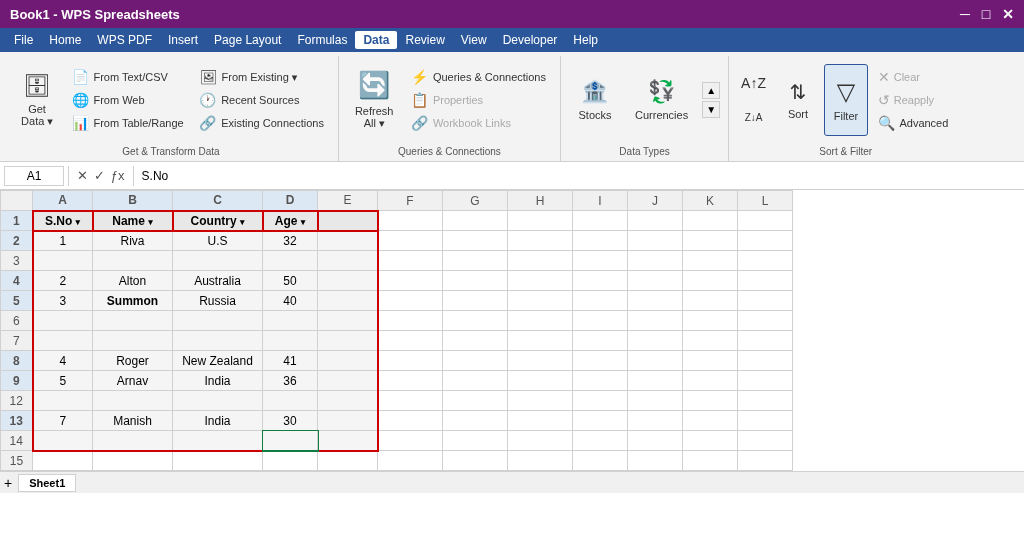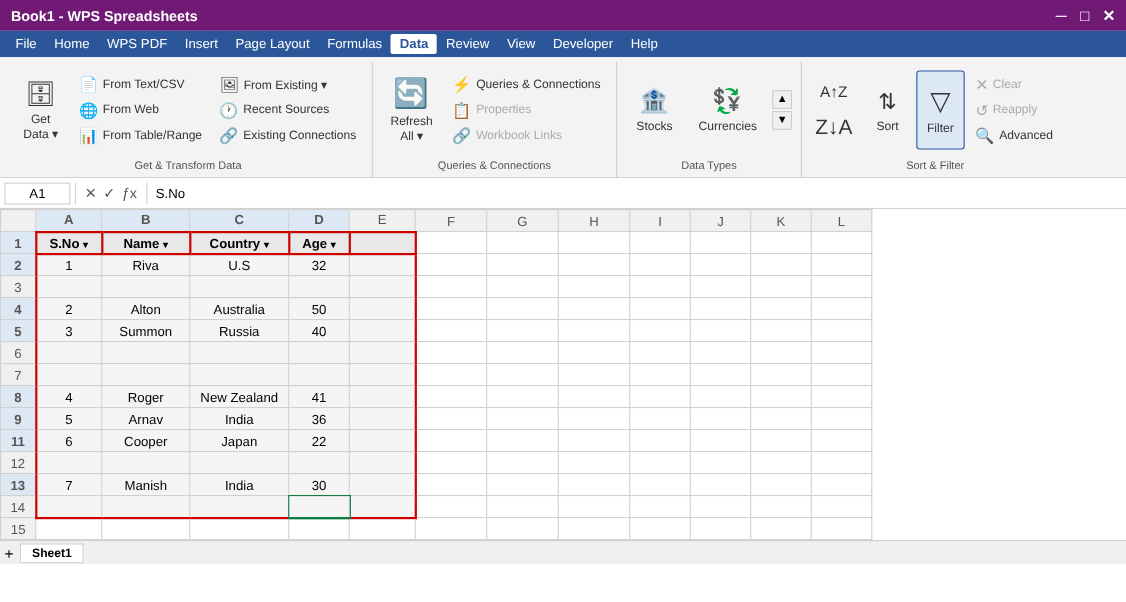"Z↓A" div.ribbon-btn-small { font-size: 19px -> 10px }
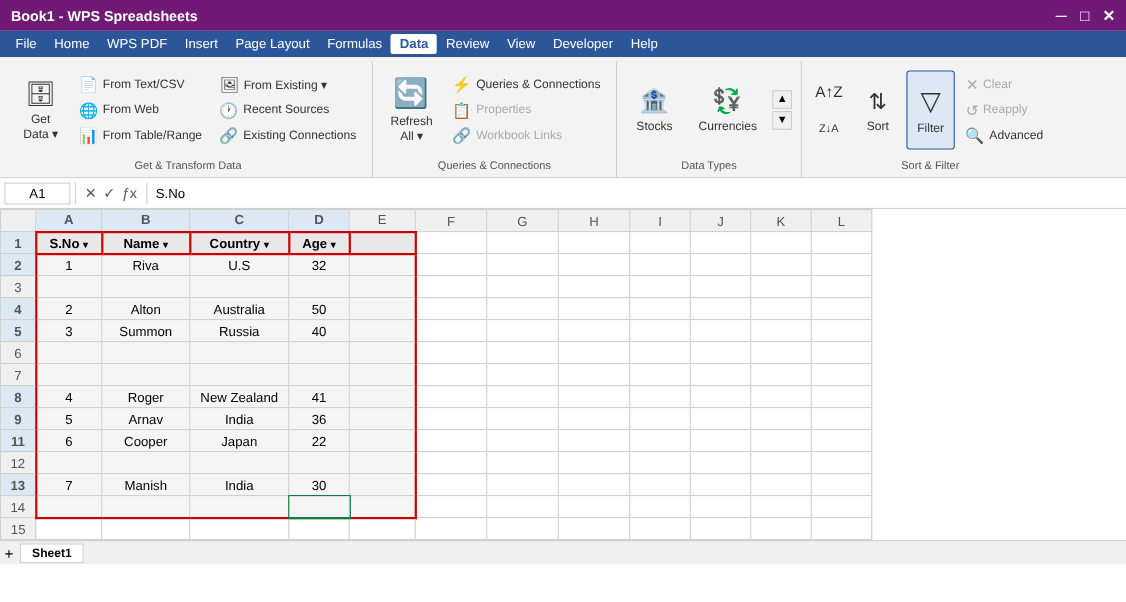"Summon" td { font-weight: none -> bold }
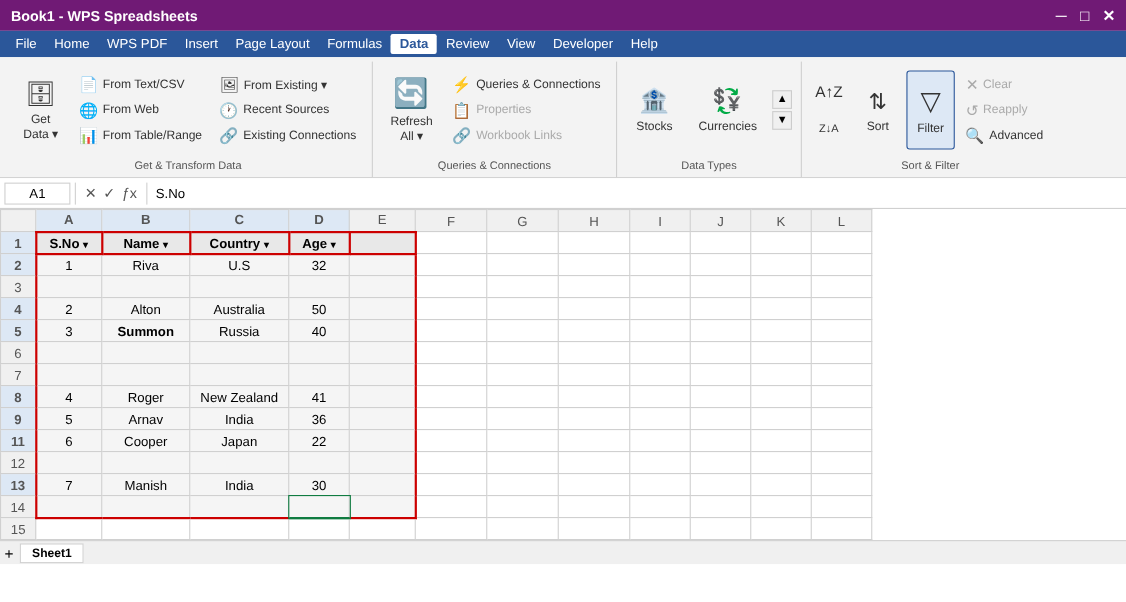"11" tr { html: <tr> <td>11</td> <td>6</td> <td>Cooper</td> <td>Japan</td> <td>22</td> <td></td> <td></td> <td></td> <td></td> <td></td> <td></td> <td></td> <td></td> </tr> -> none }
